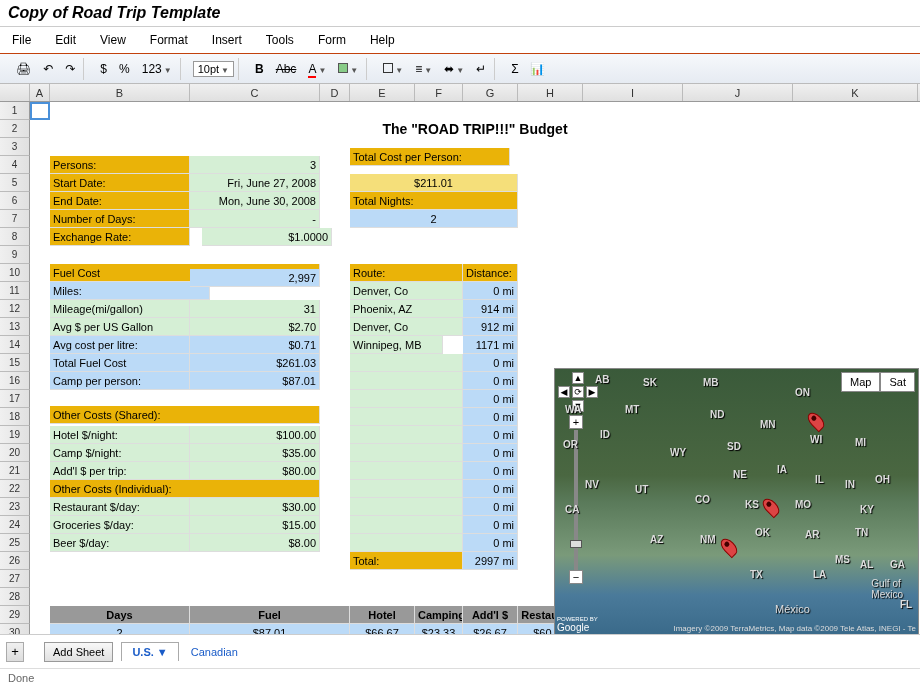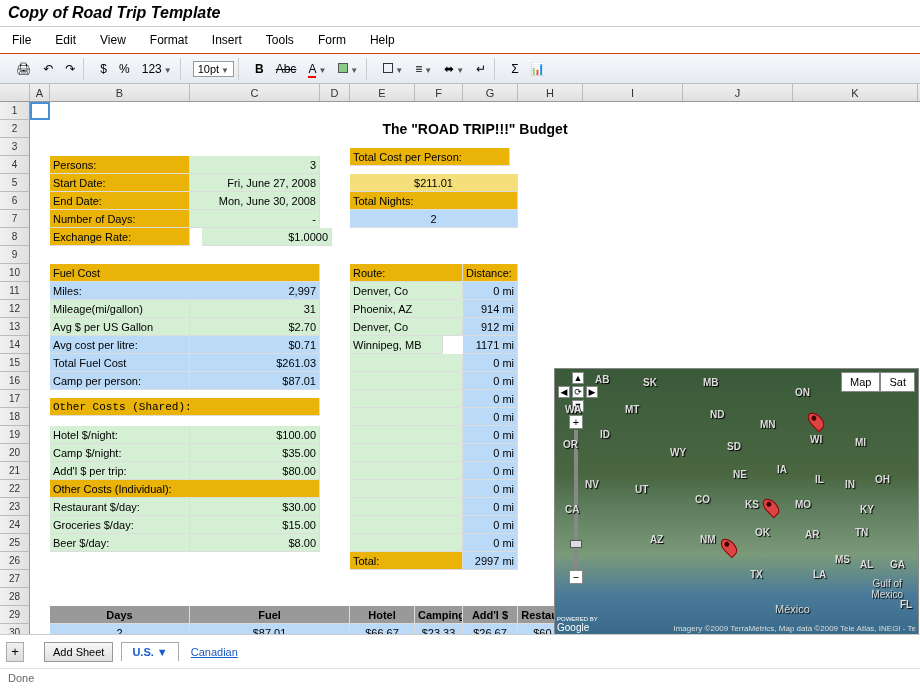"2,997" div.cell { top: 180px -> 167px }
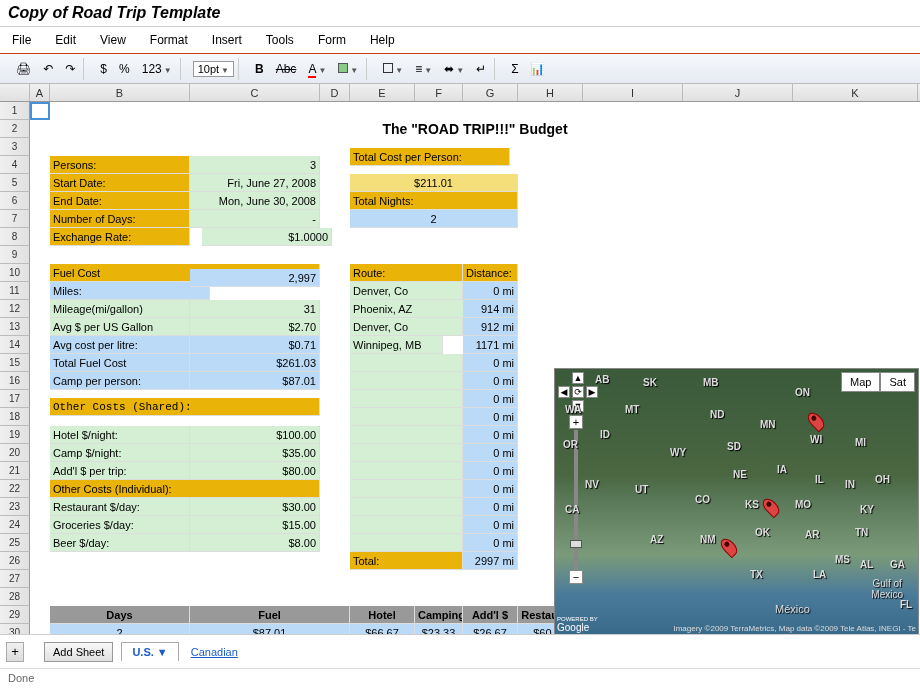"AB" .map-label { text-align: center -> none }
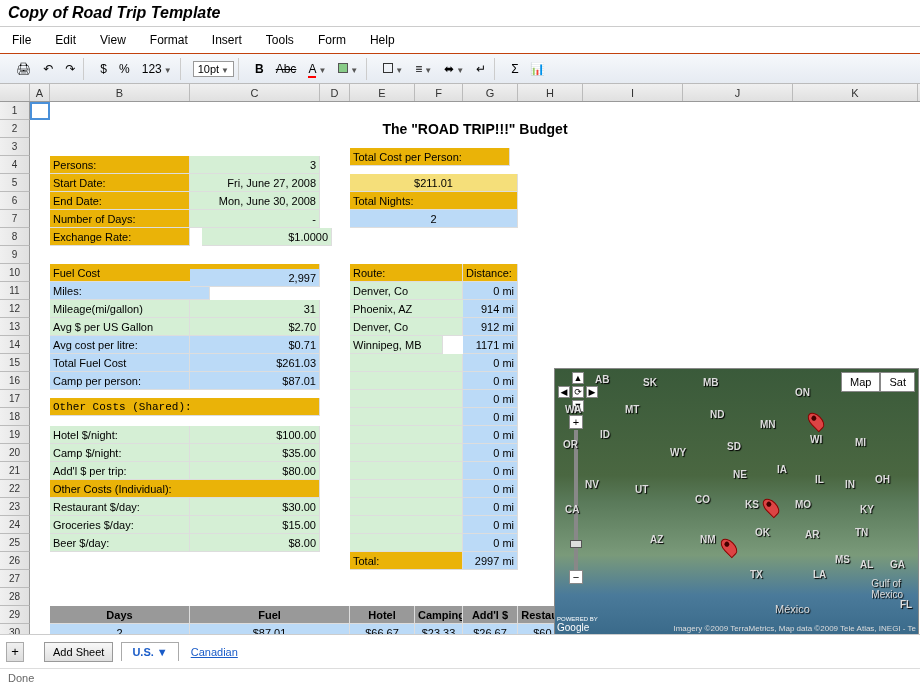"Other Costs (Shared):" div.cell { font-family: Liberation Mono, monospace -> none; top: 296px -> 304px }
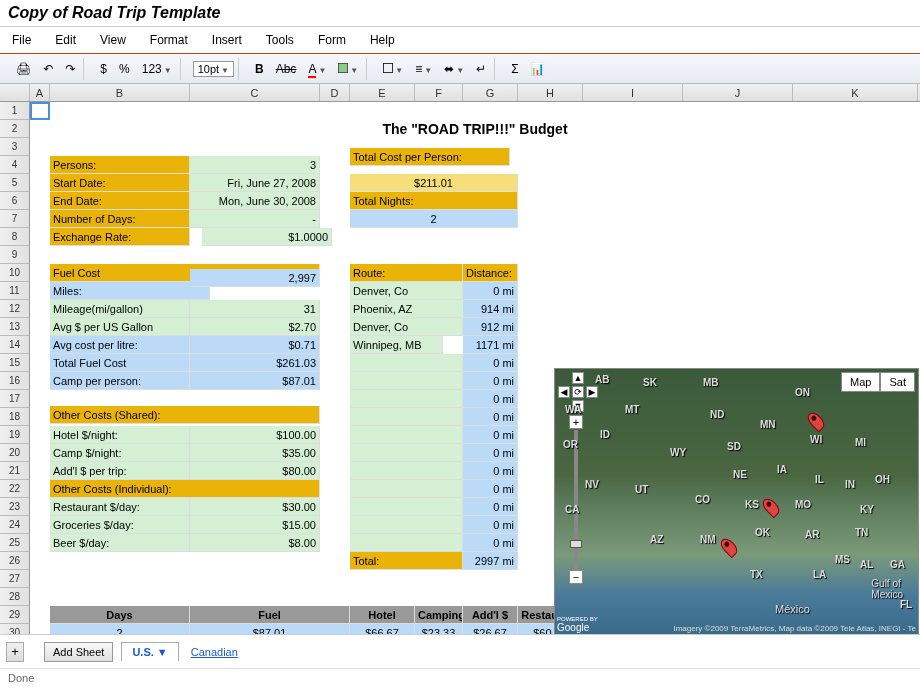"Canadian" .sheet-tab-link { text-decoration: underline -> none }
